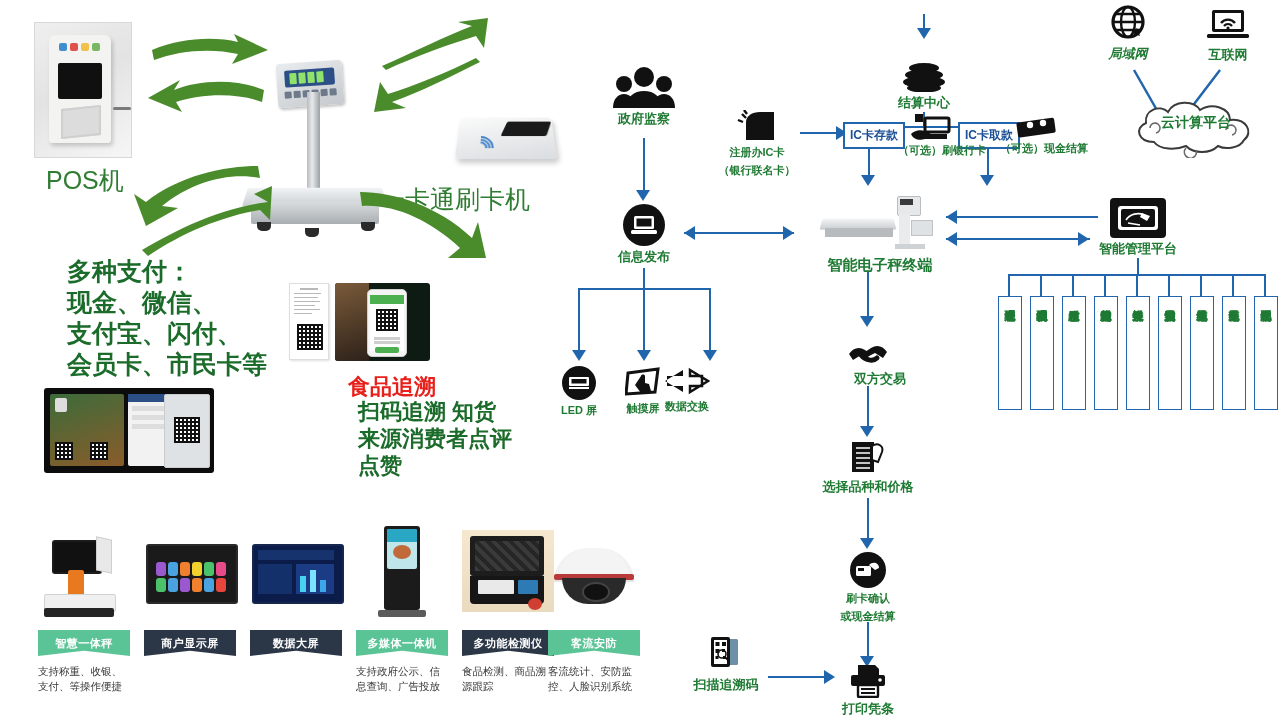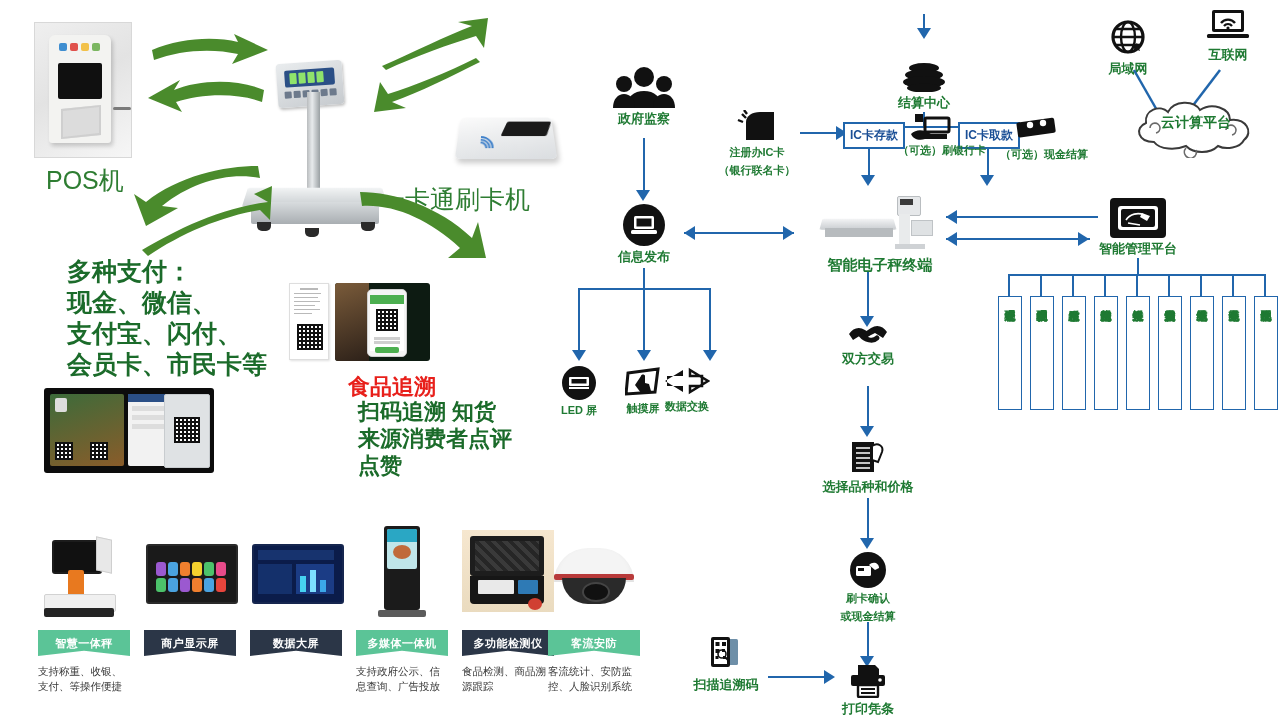"局域网" div.node { font-style: none -> italic; top: 18px -> 3px }
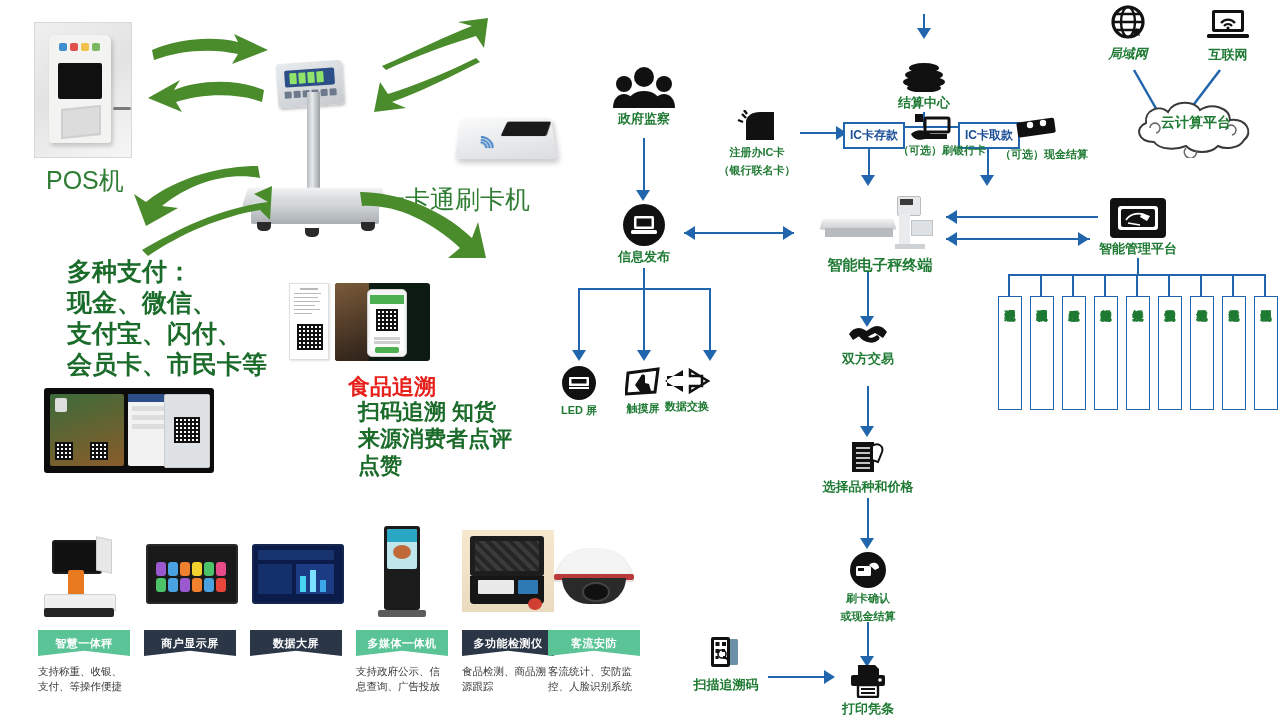"（可选）现金结算" div.cap { margin-top: 7px -> 1px }
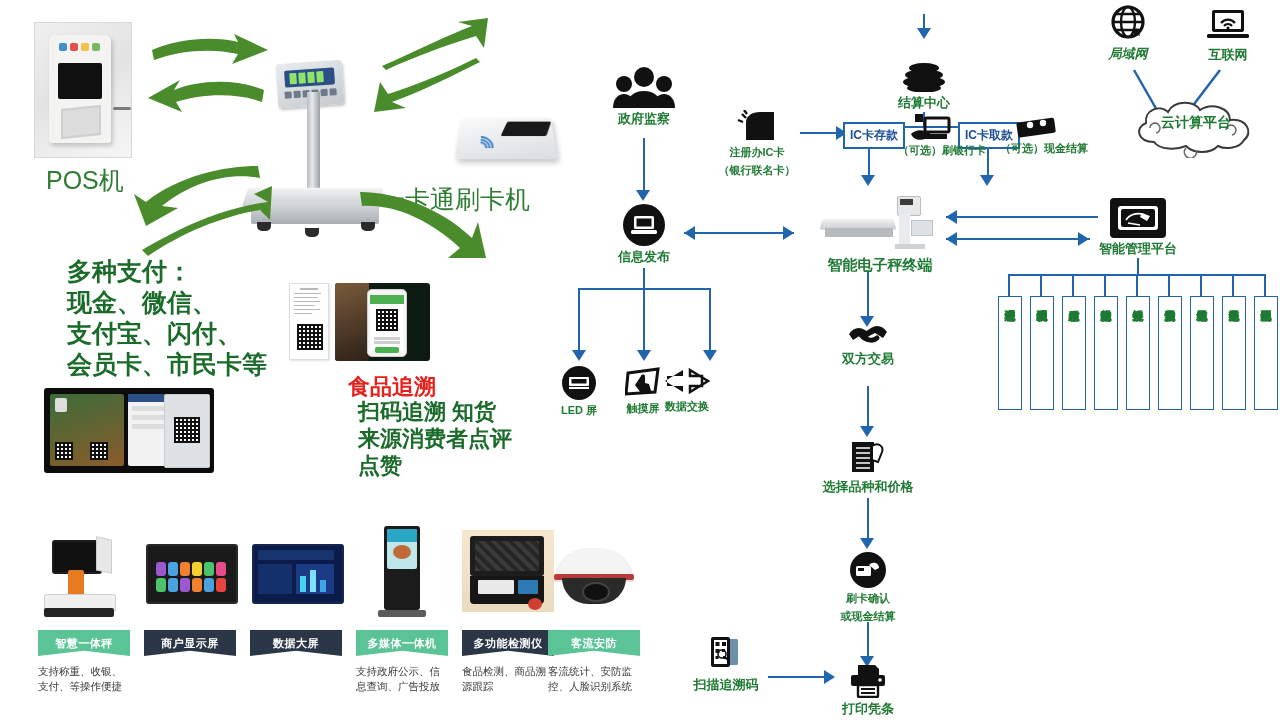"双方交易" div.node { text-align: none -> right; top: 318px -> 338px }
